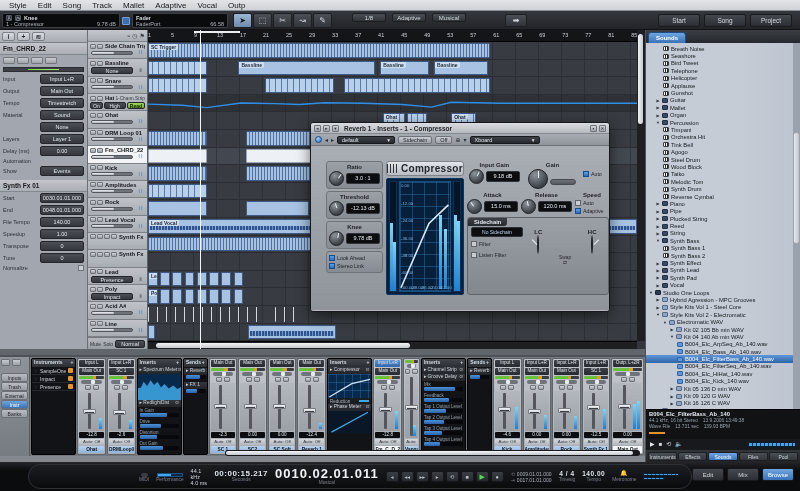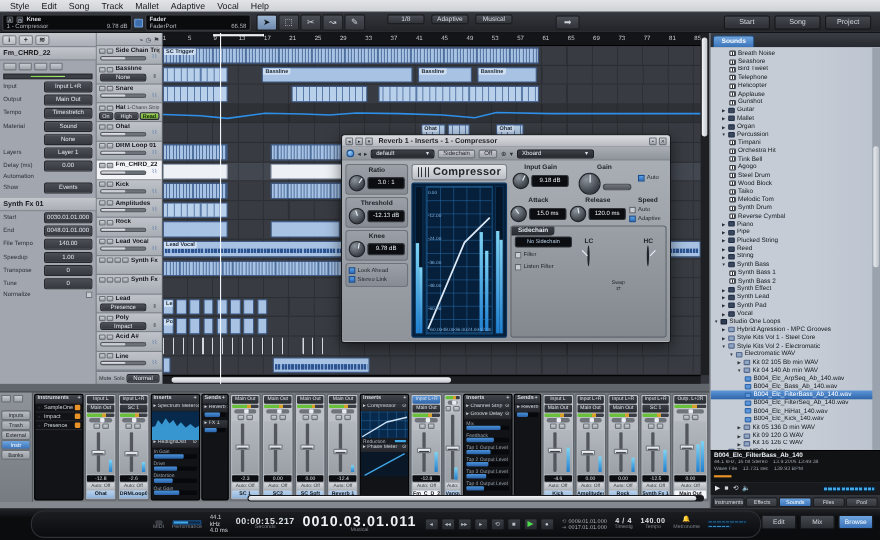"Help" span.mi { text: Help -> Outp }
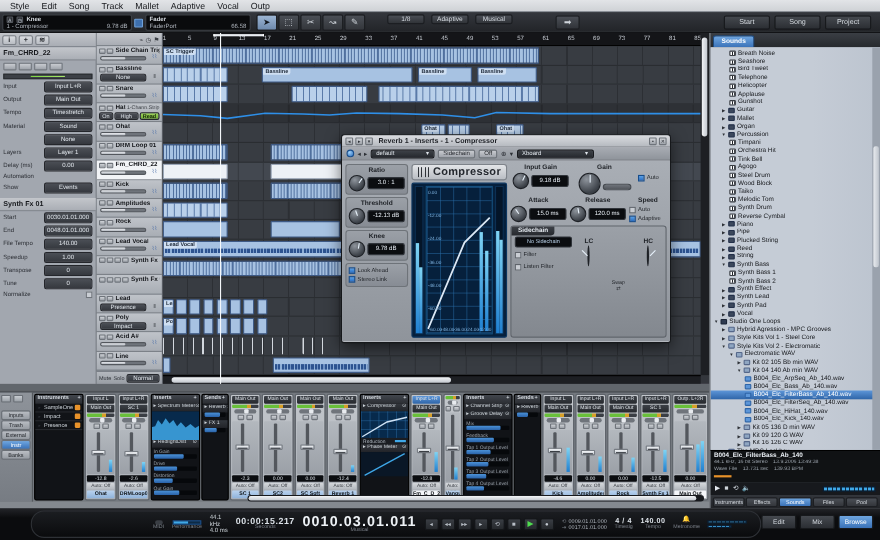"Compressor" #plugin-face { padding: 3px -> 15px }
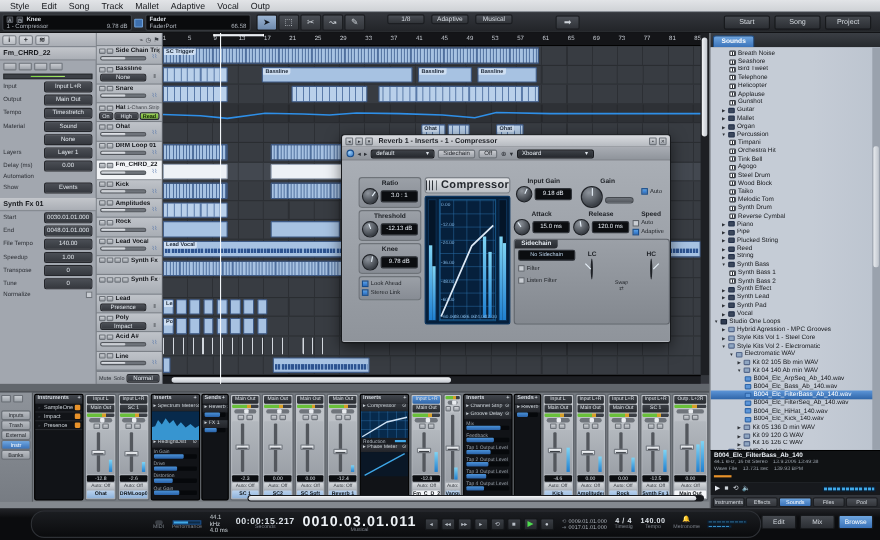"0010.03.01.011" div.bigtime { text: 0010.03.01.011 -> 0010.02.01.011 }
